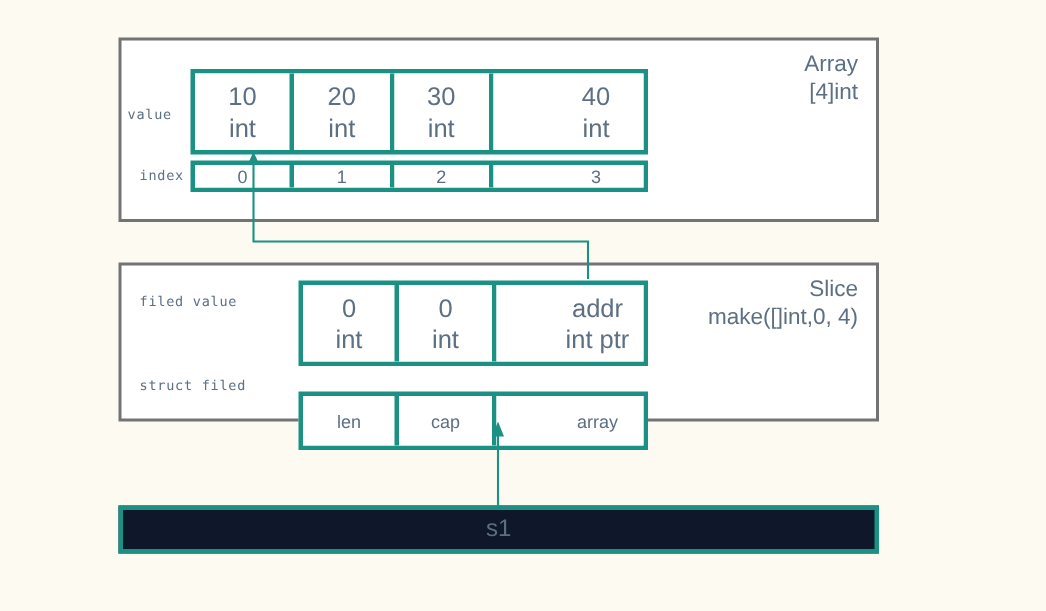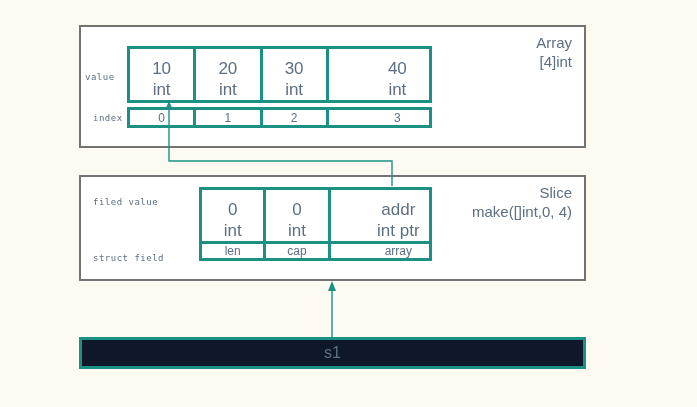"10" .strip > .cell { justify-content: flex-end -> center }
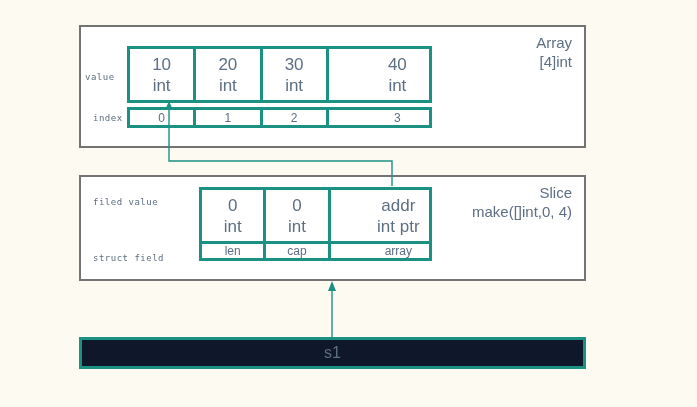"struct field" div.row-label { text: field -> filed }
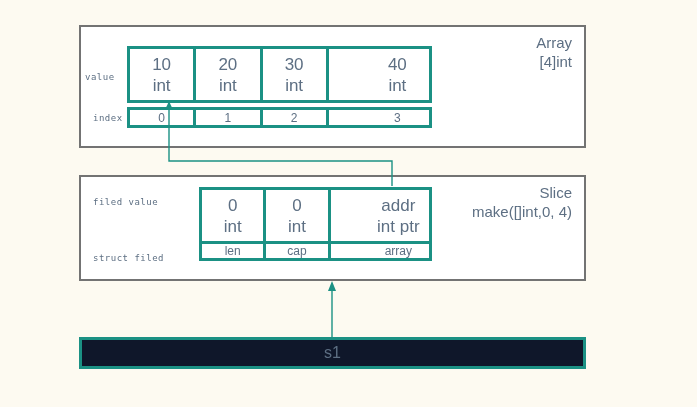"len" div.strip { height: 20px -> 39px; top: 64px -> 84px }
